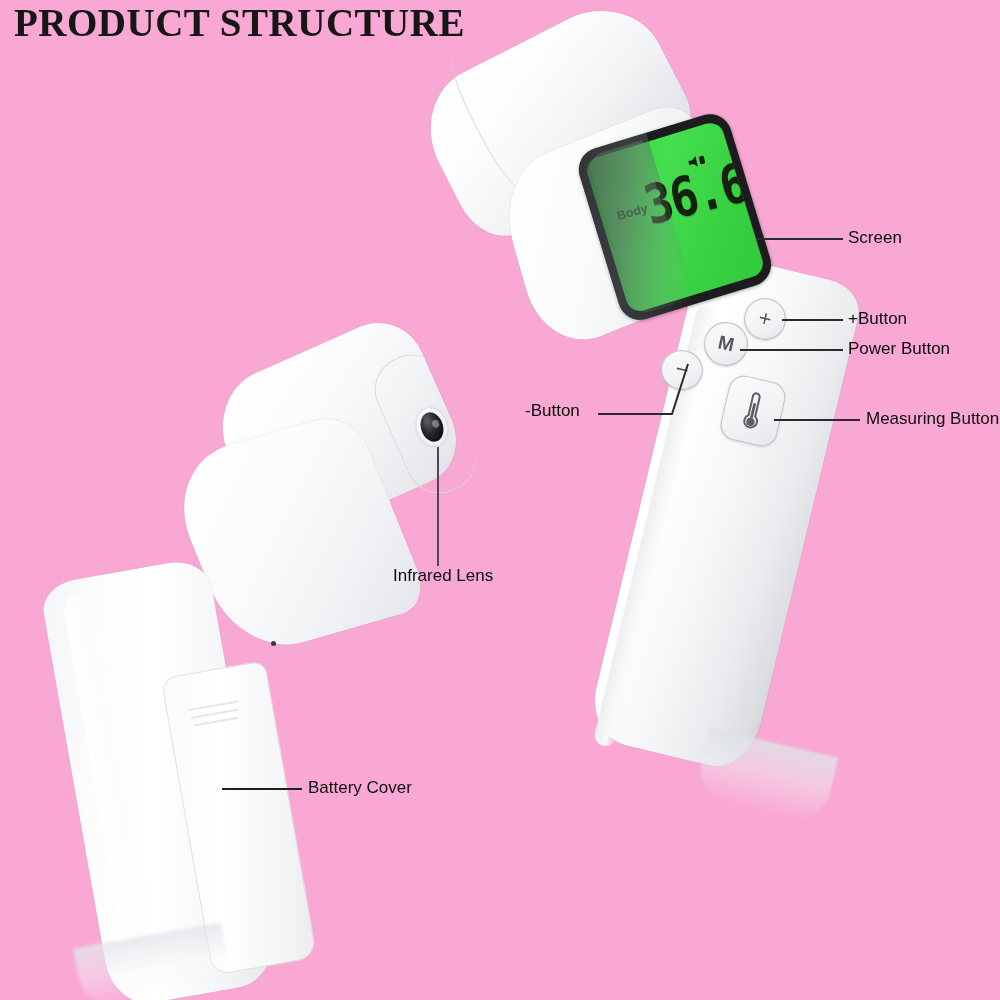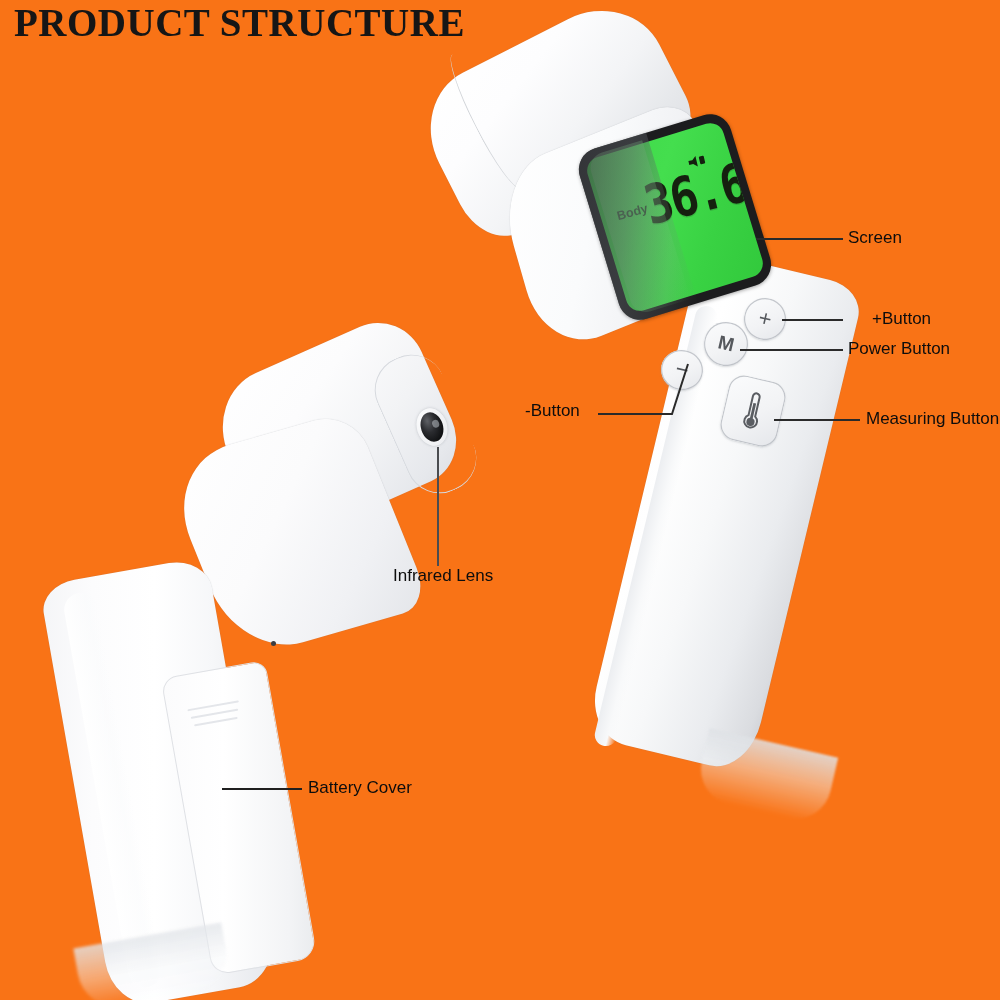"PRODUCT STRUCTURE" #page { background: #f97316 -> #f9a8d4 }
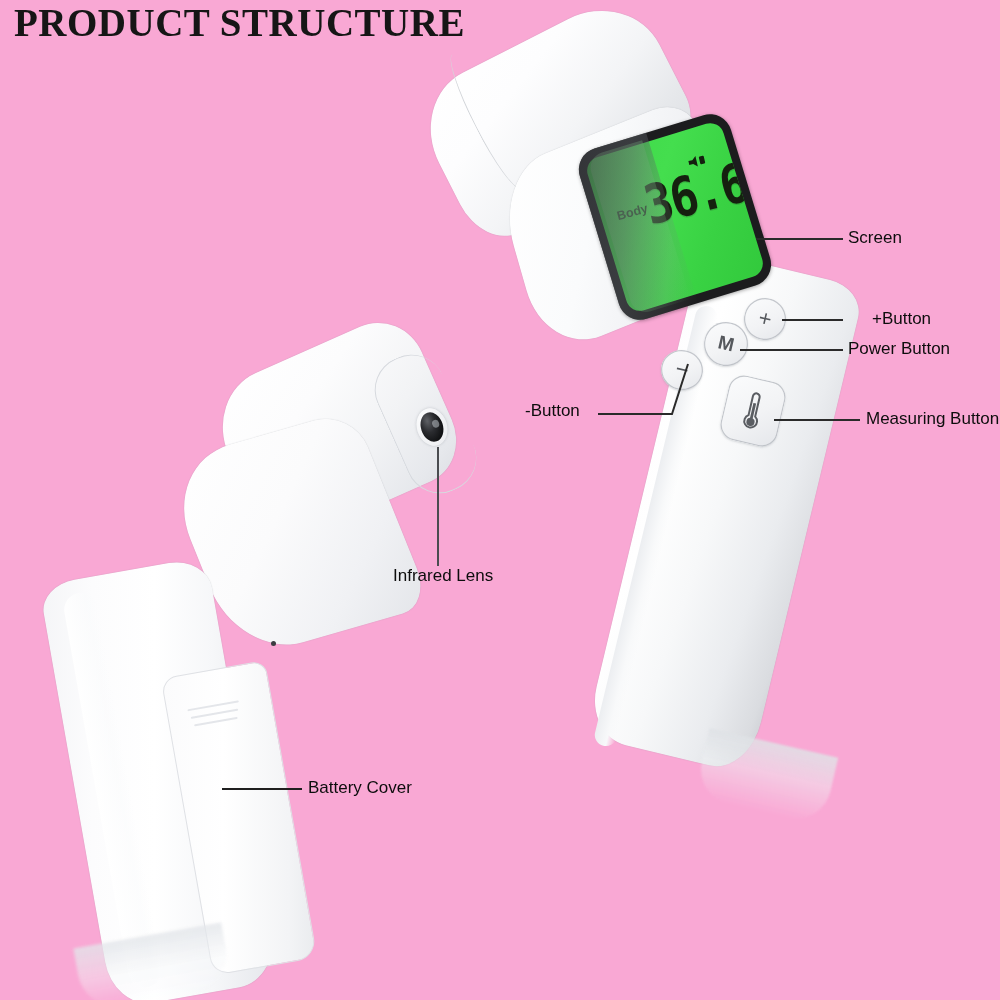"+Button" div.callout-label { margin-left: 24px -> none }
